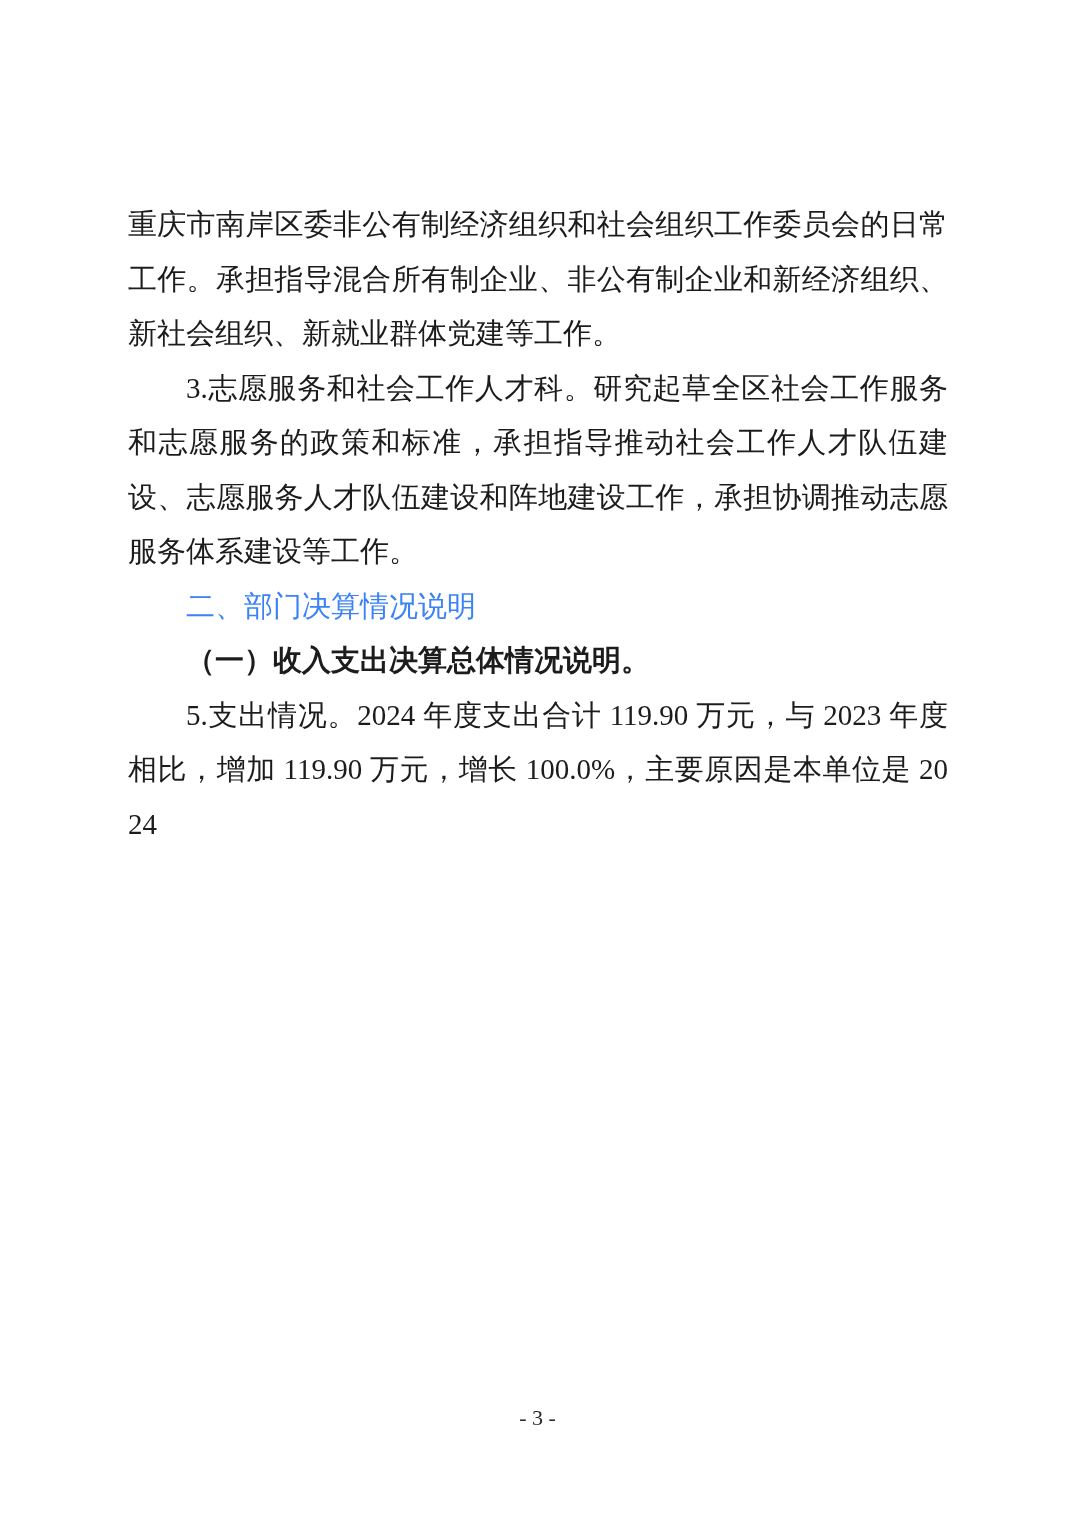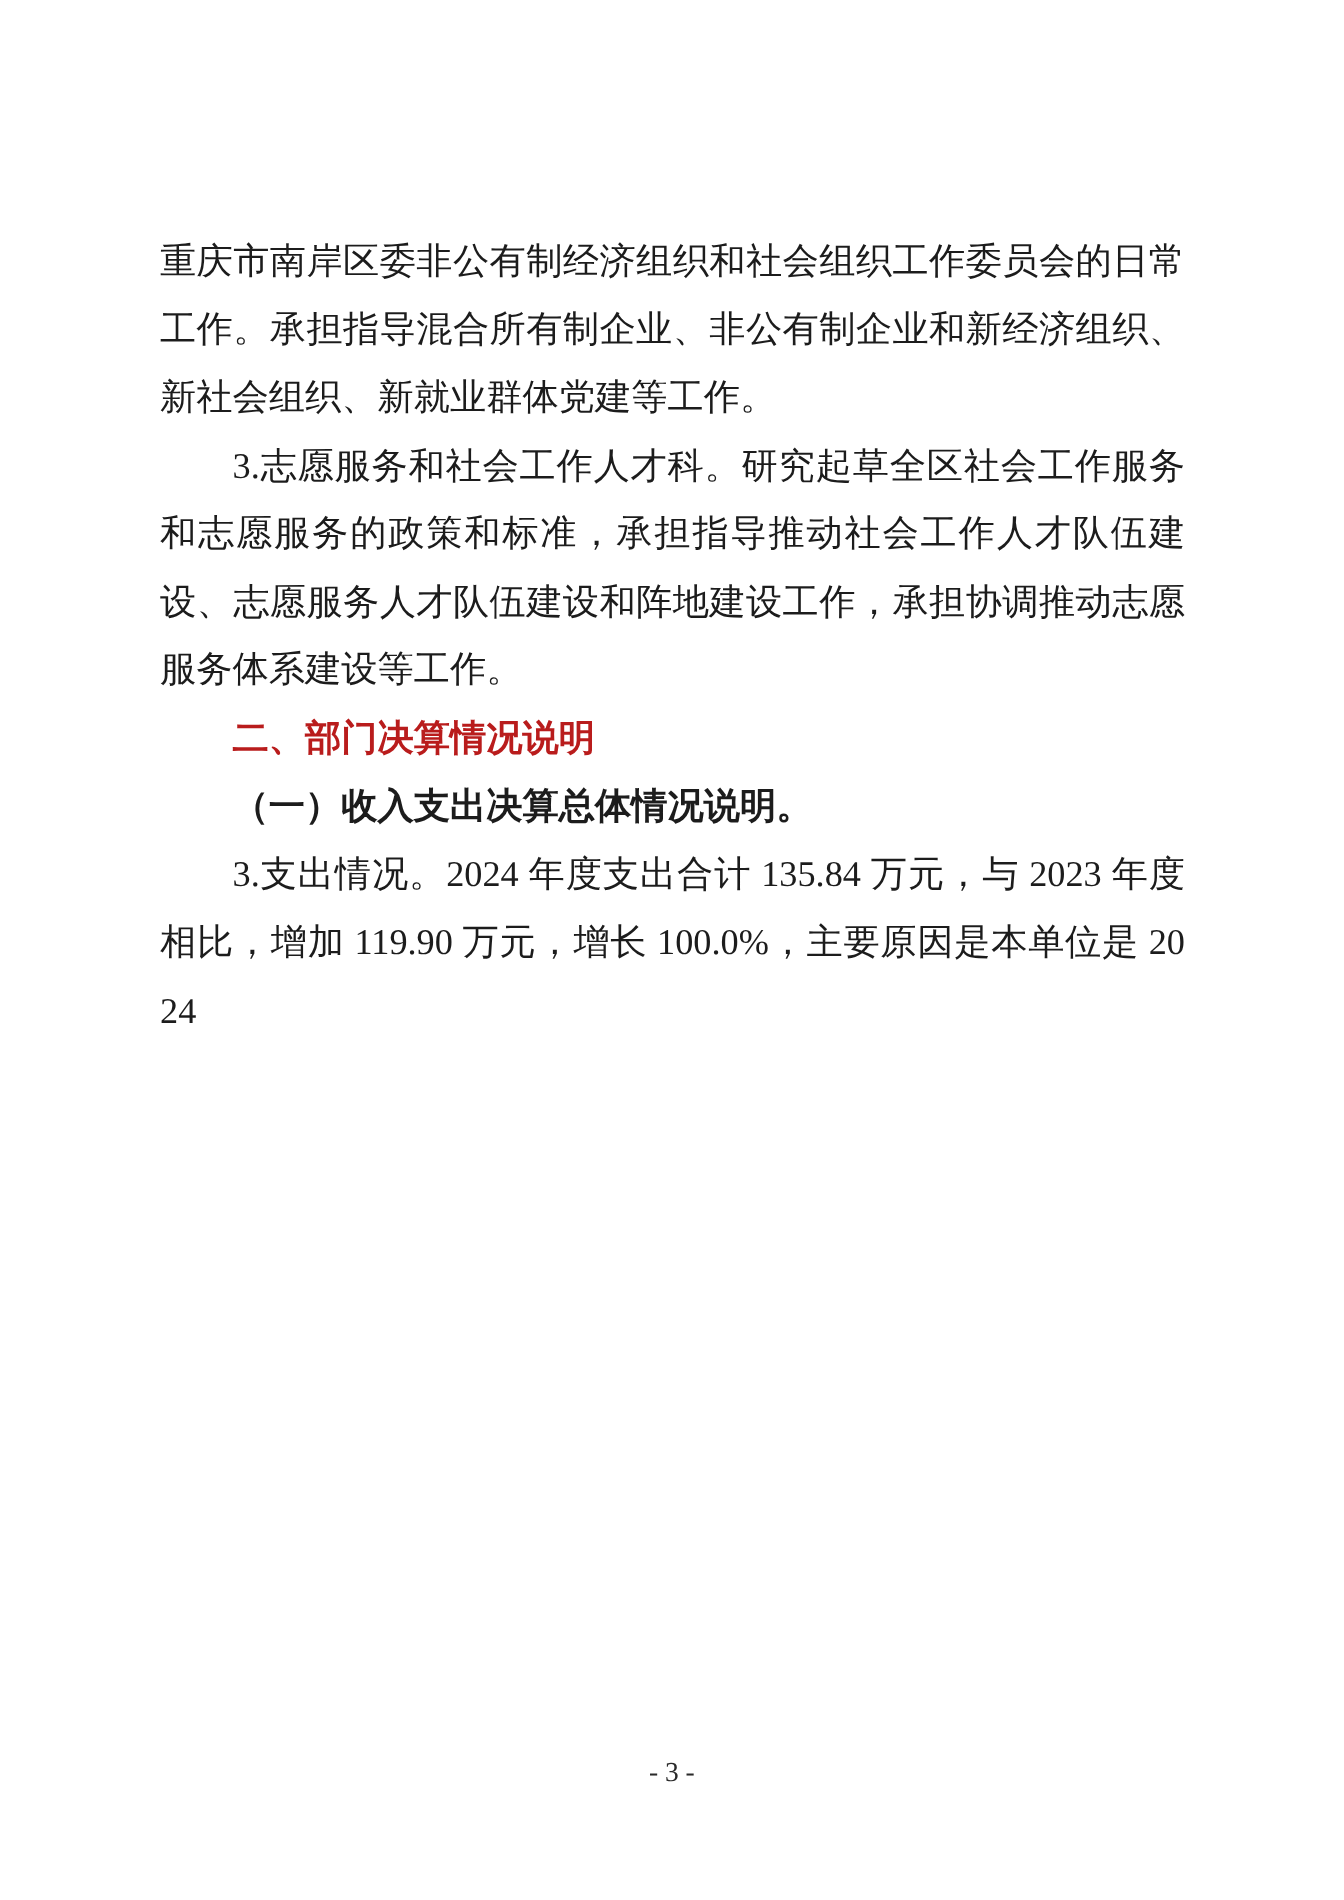"重庆市南岸区委非公有制经济组织和社会组织工作委员会的日常工作。承担指导混合所有制" .content { top: 182px -> 197px }
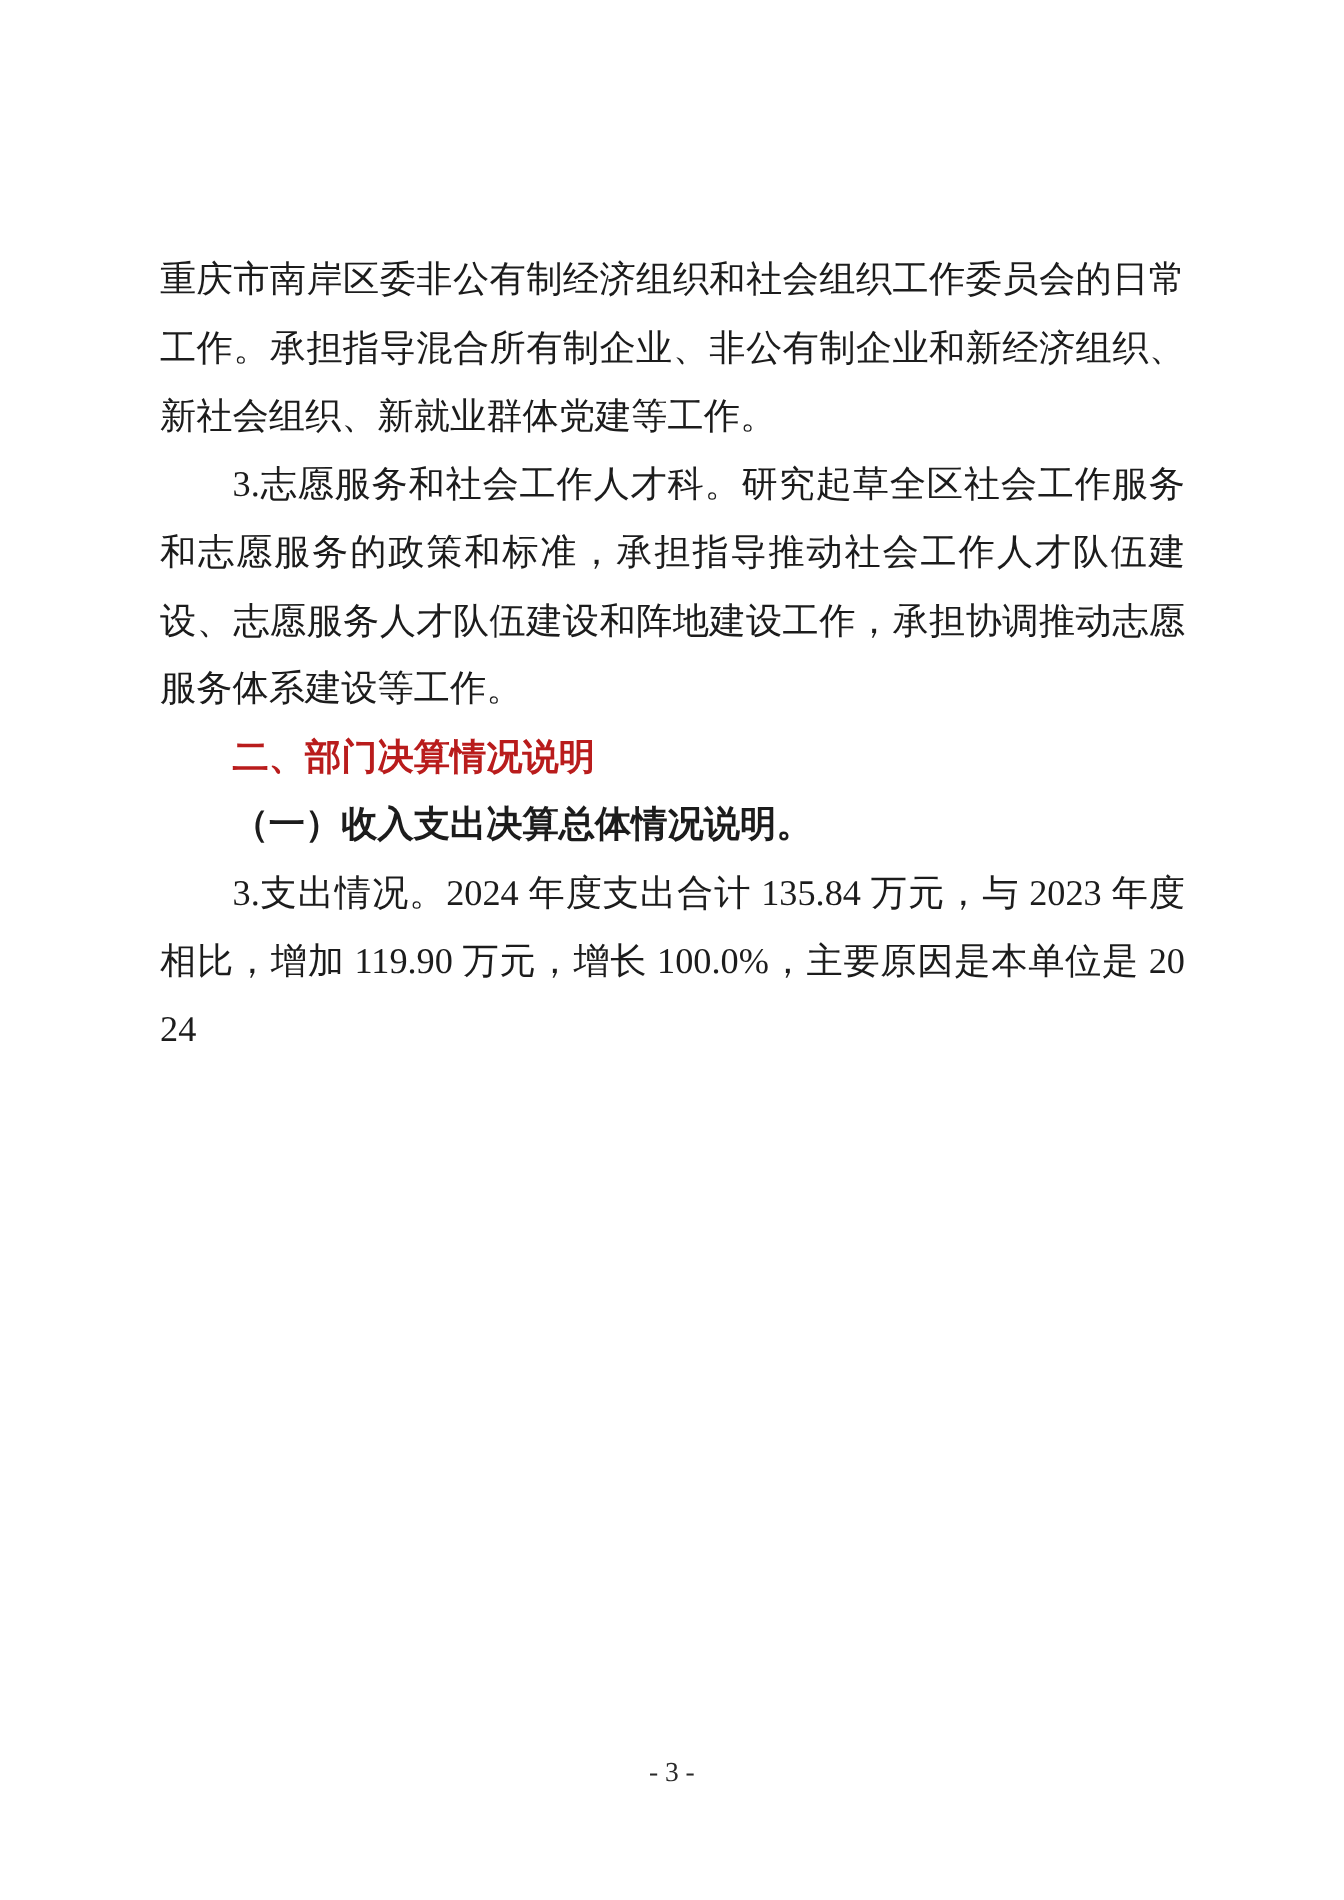"二、部门决算情况说明" .heading { color: #b91c1c -> #3b82f6; font-weight: 700 -> 400 }
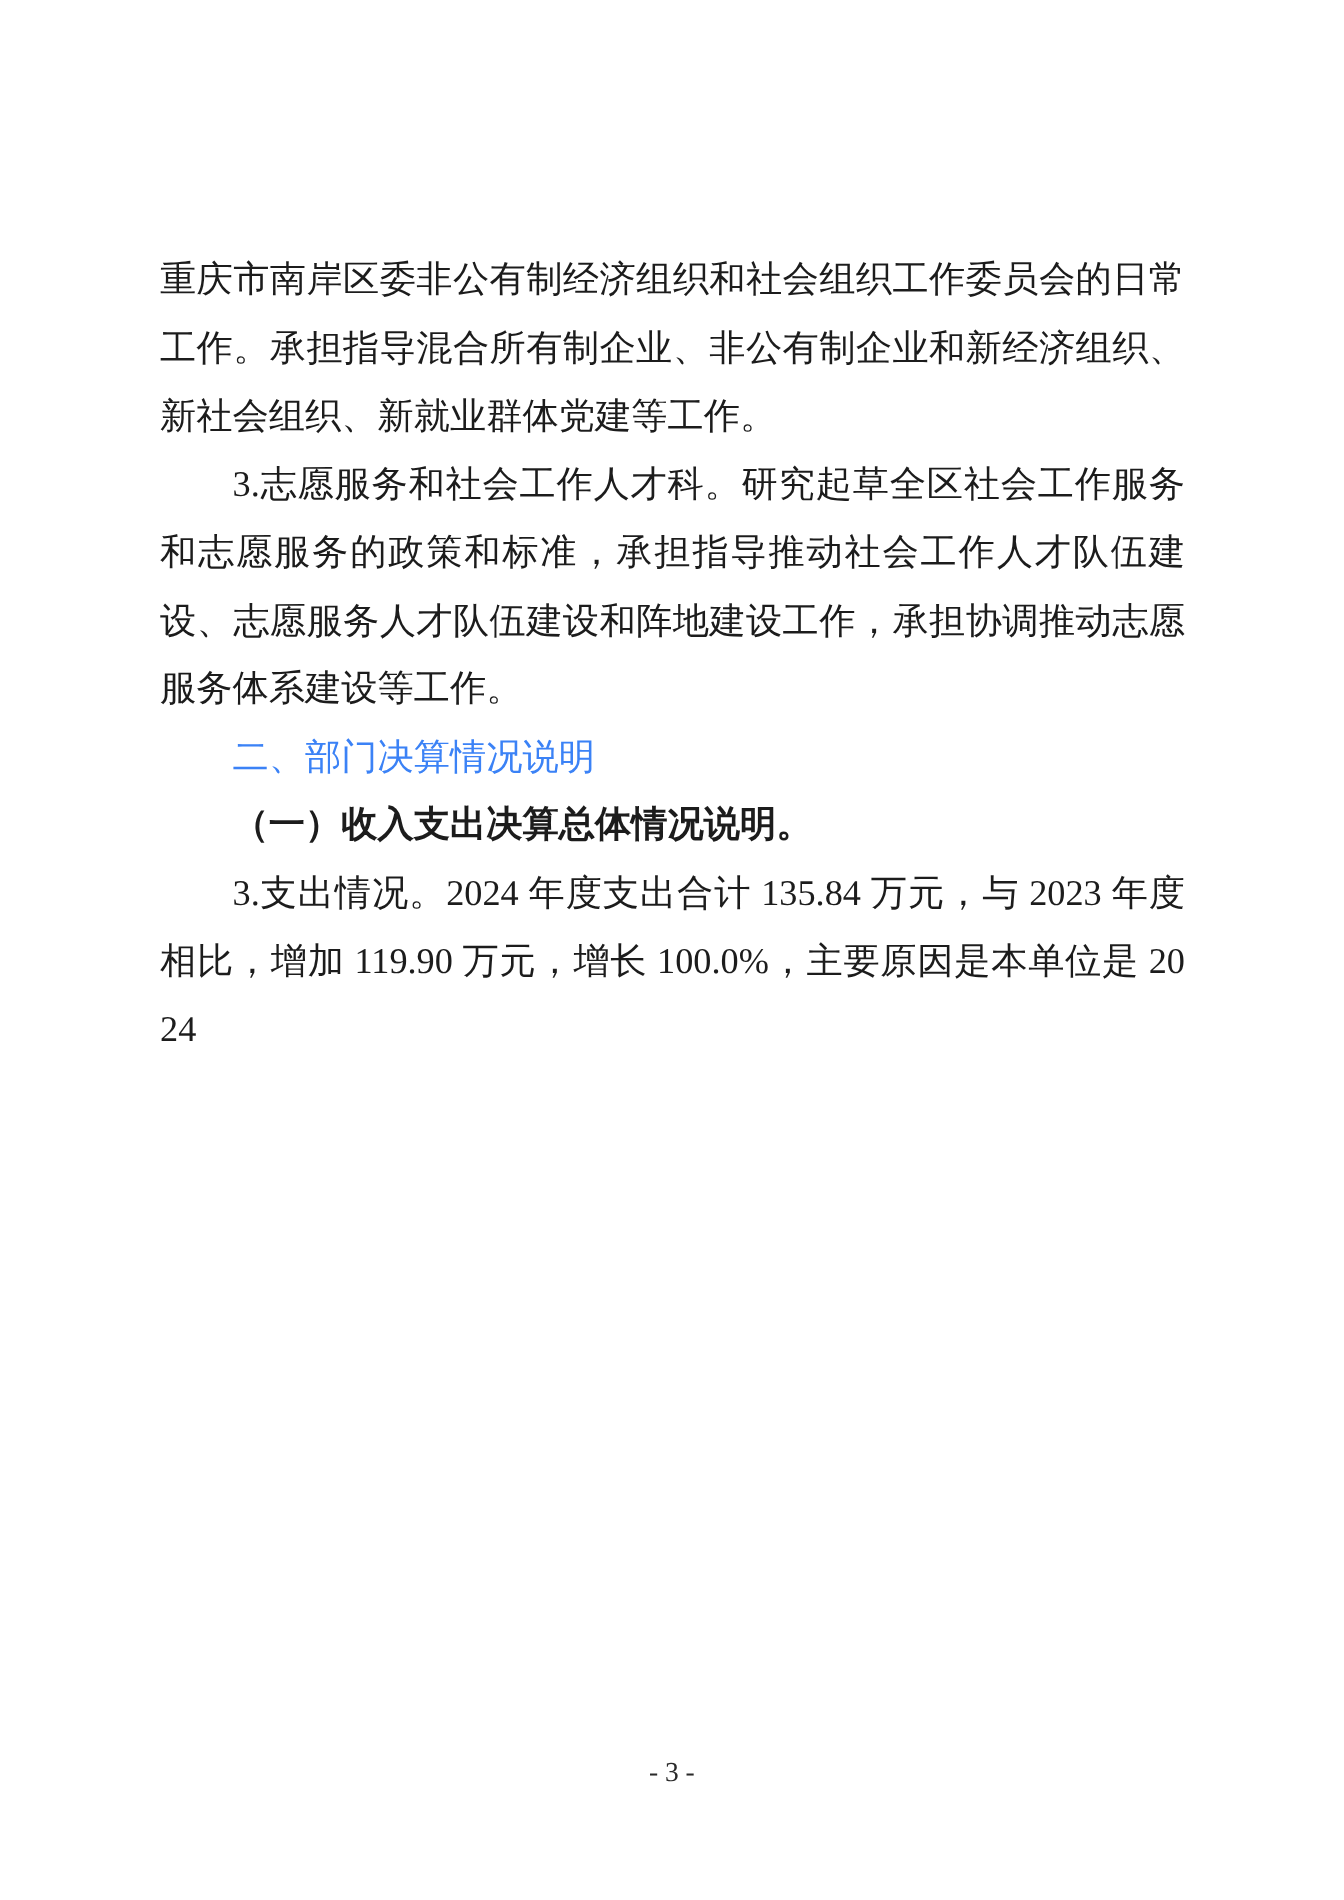"3.支出情况。2024 年度支出合计 135.84 万元，与 2023" p.body { text: 3.支出情况。2024 年度支出合计 135.84 -> 5.支出情况。2024 年度支出合计 119.90 }
